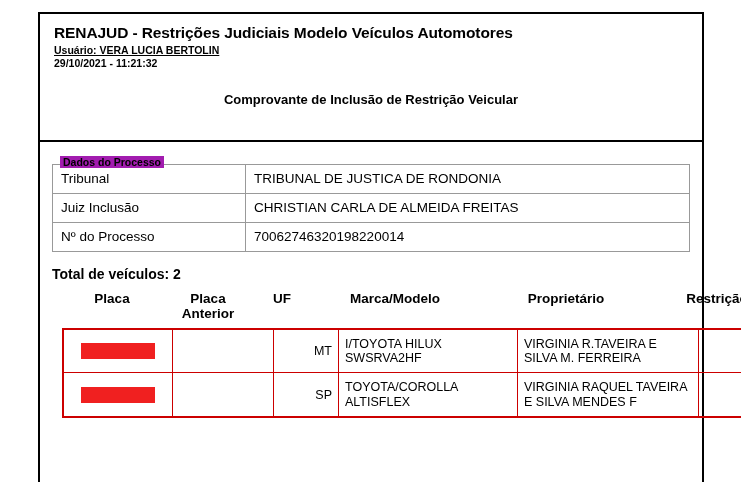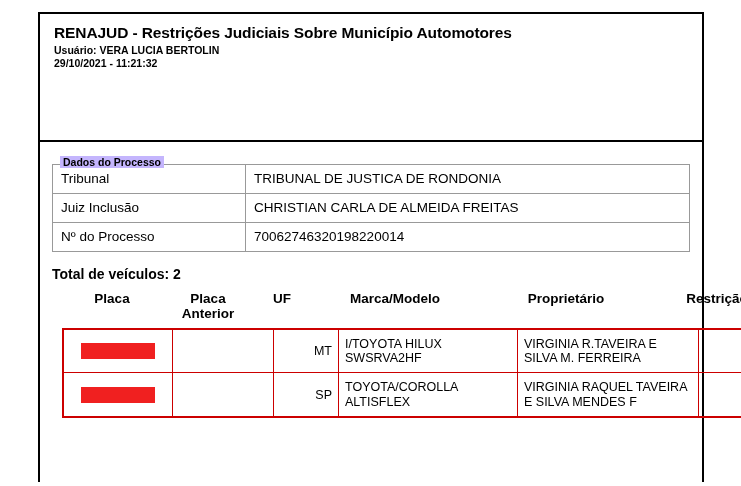"RENAJUD - Restrições Judiciais Sobre" div.doc-title { text: Sobre Município -> Modelo Veículos }
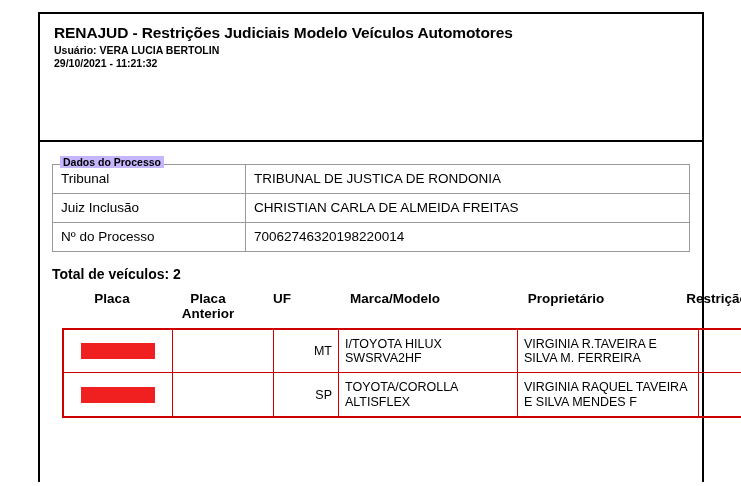"Usuário: VERA LUCIA BERTOLIN" .user-line { text-decoration: none -> underline }
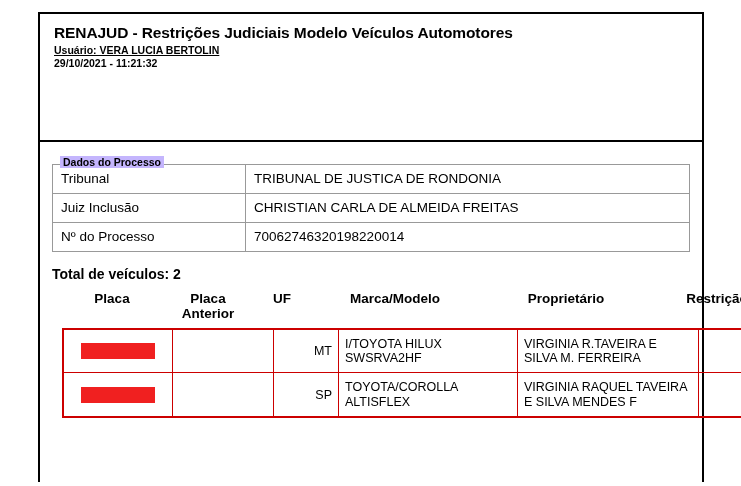"Comprovante de Inclusão de Restrição" div.subtitle { html: none -> <div>Comprovante de Inclusão de Restrição Veicular</div> }
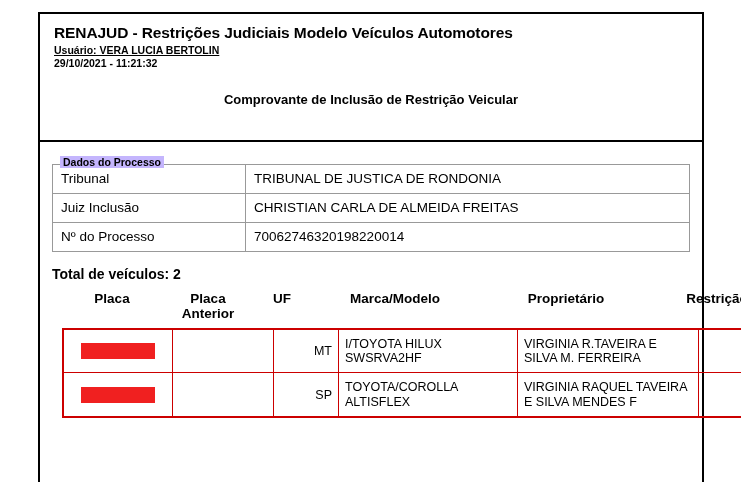"Dados do Processo" .fieldset-legend { background: #c4b5fd -> #a21caf }
